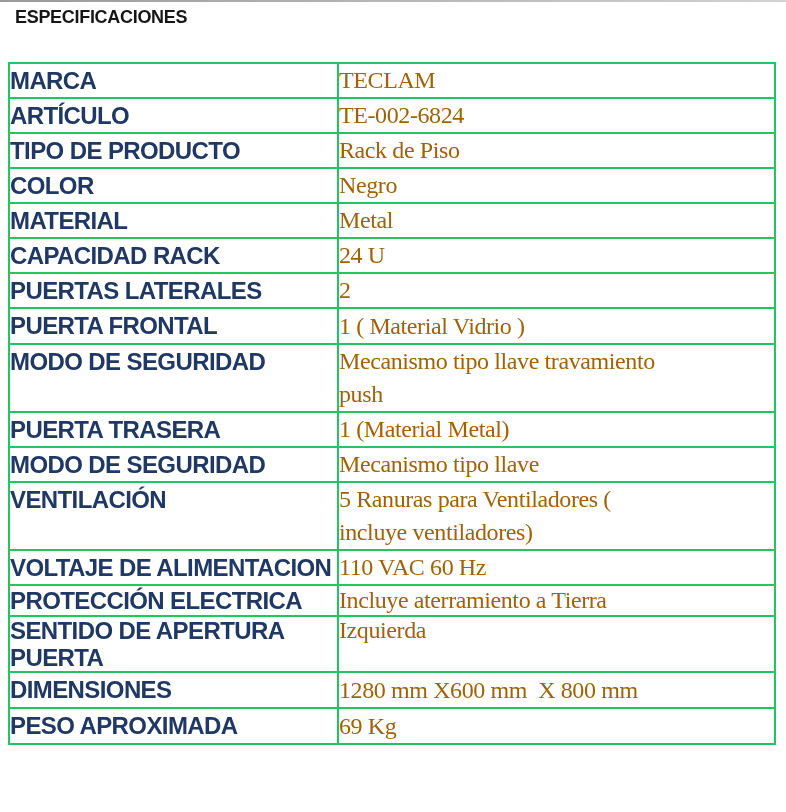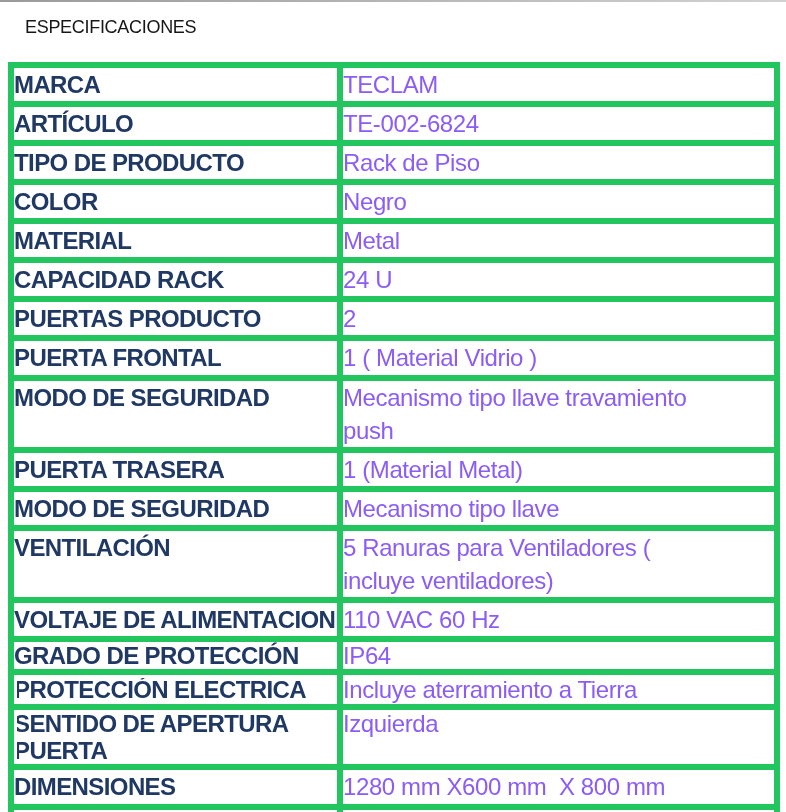"ESPECIFICACIONES" .page-title { font-weight: 400 -> 700; margin: 10px -> 0 }
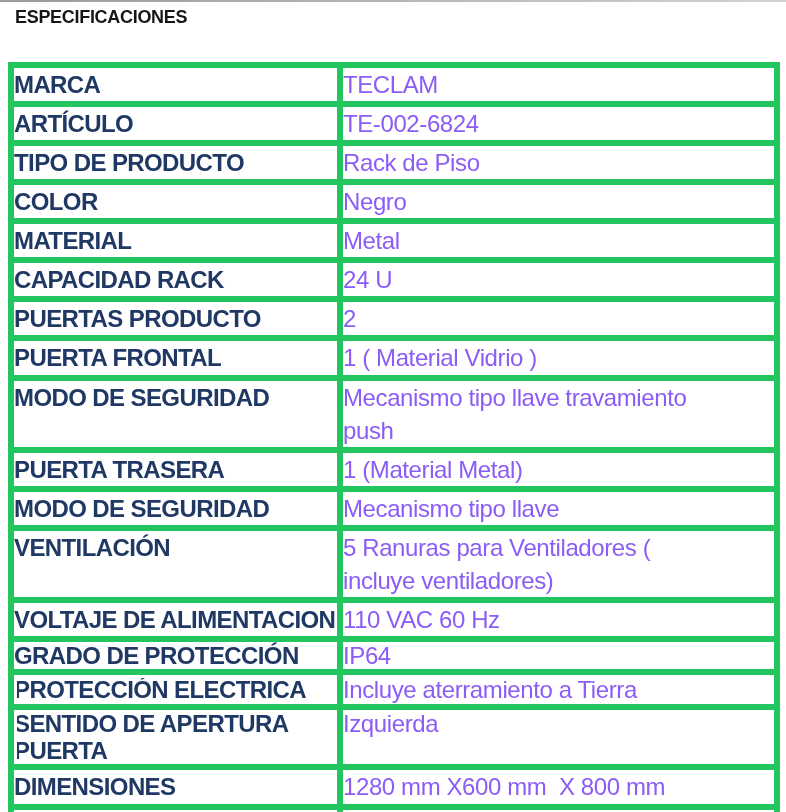"MARCA" table.specs td { border: 6px solid #22c55e -> 2px solid #22c55e }
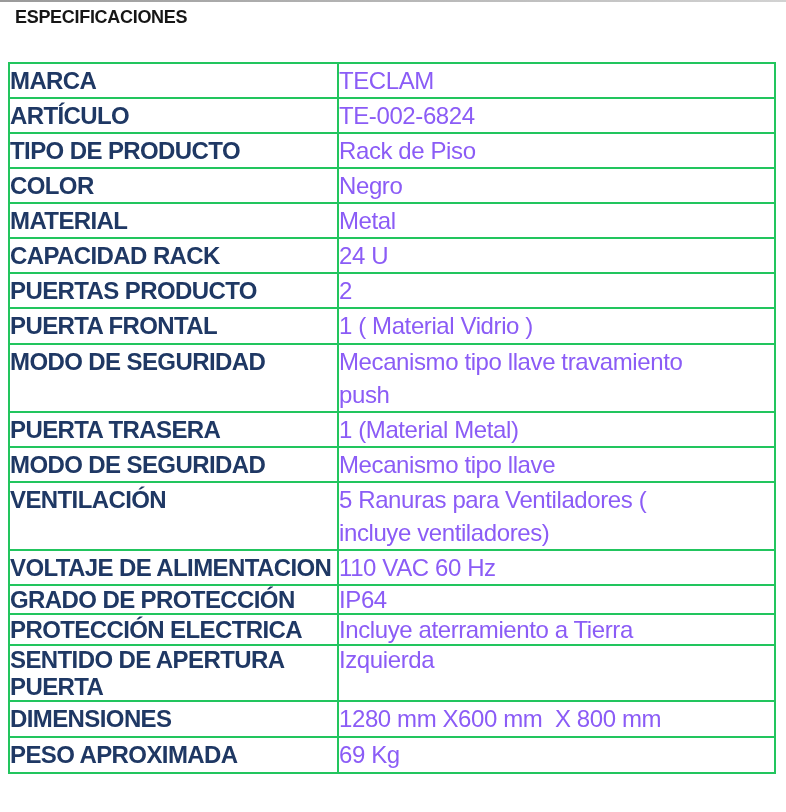"TECLAM" td.val { color: #8b5cf6 -> #a16207; font-family: none -> Liberation Serif, serif }
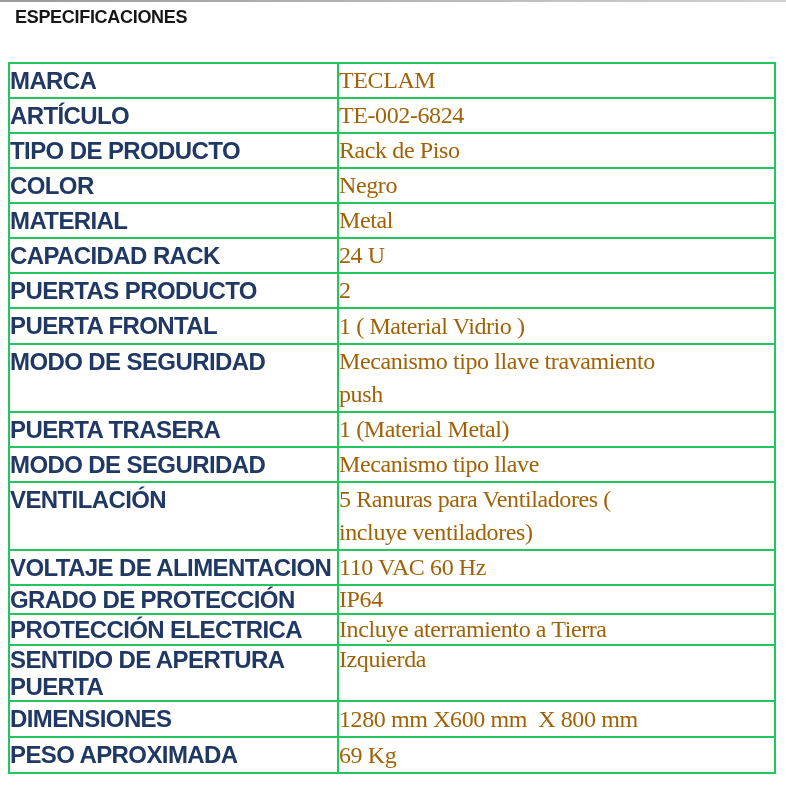"PUERTAS PRODUCTO" td.lbl { text: PRODUCTO -> LATERALES }
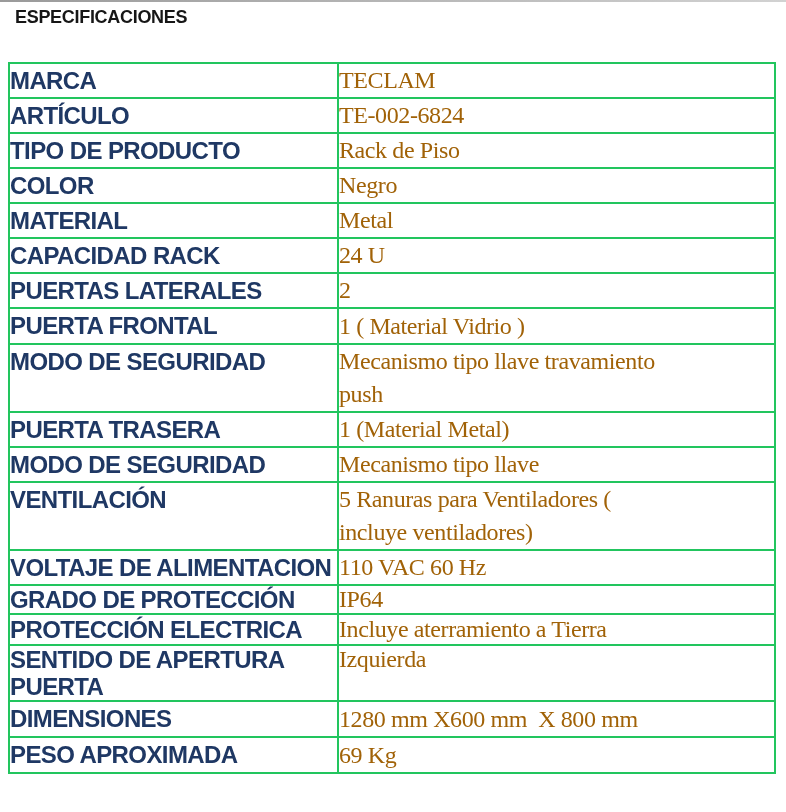"GRADO DE PROTECCIÓN" tr.h27 { html: <tr> <td>GRADO DE PROTECCIÓN</td> <td>IP64</td> </tr> -> none }
